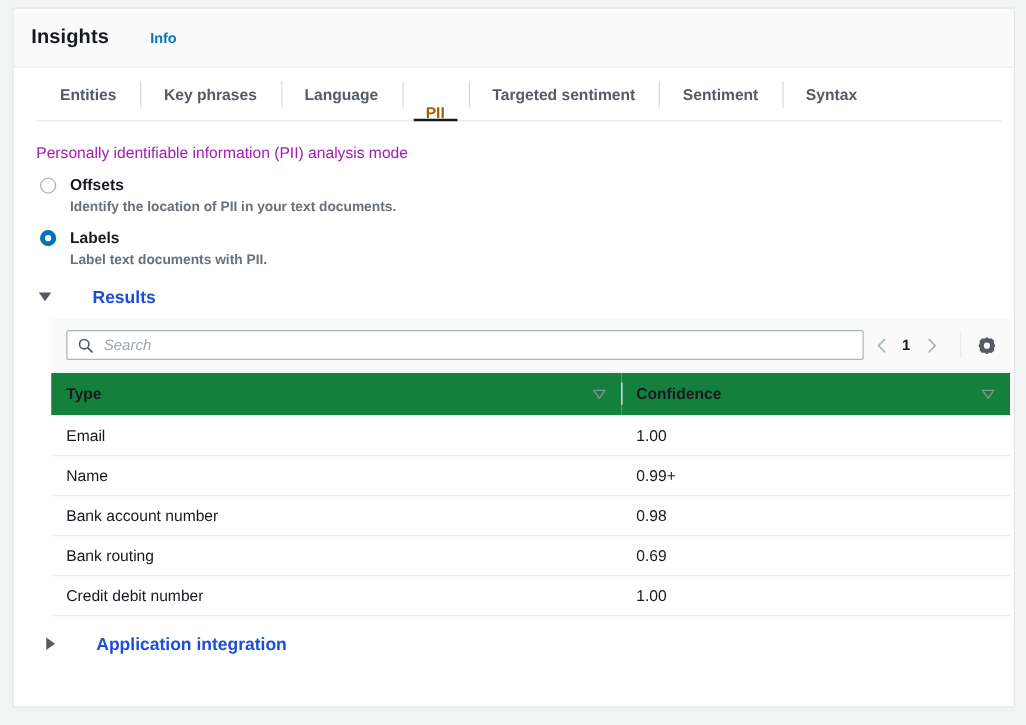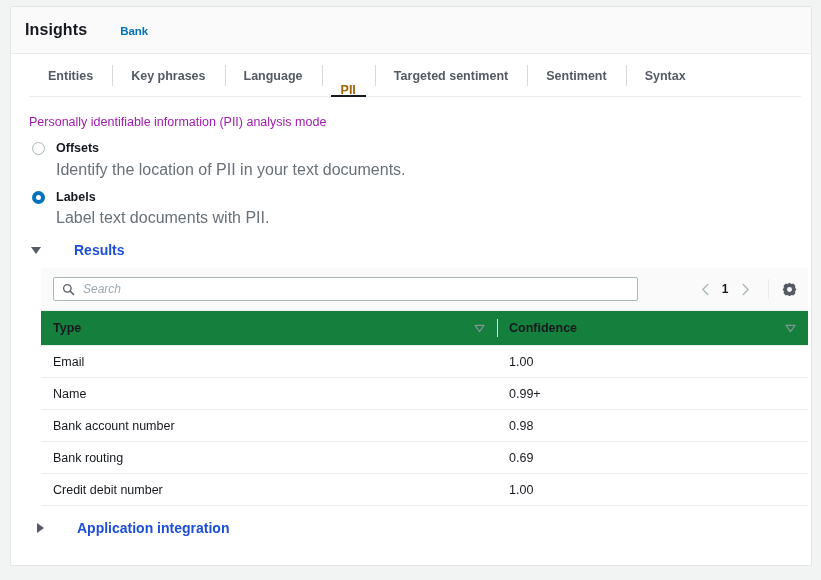"Bank" span.info-link { text: Bank -> Info }
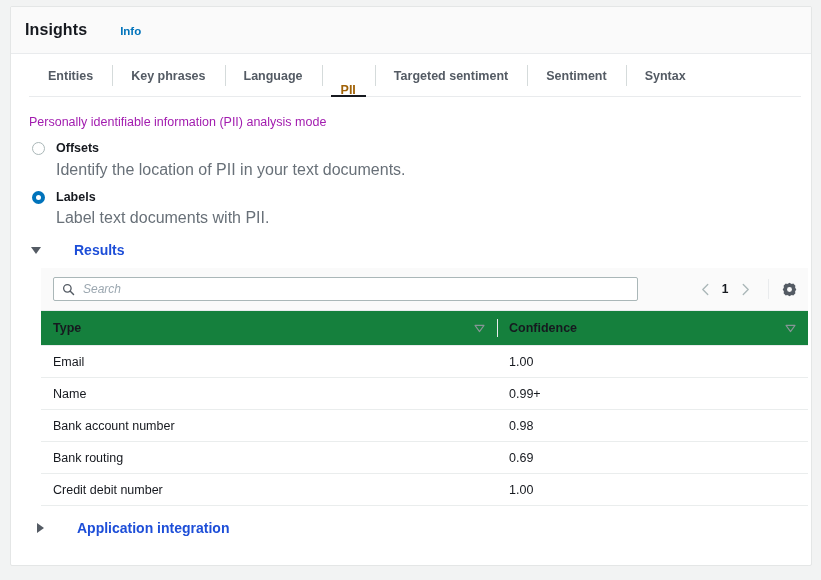"Identify the location of PII" .radio-desc { font-size: 16px -> 11px; font-weight: none -> bold }
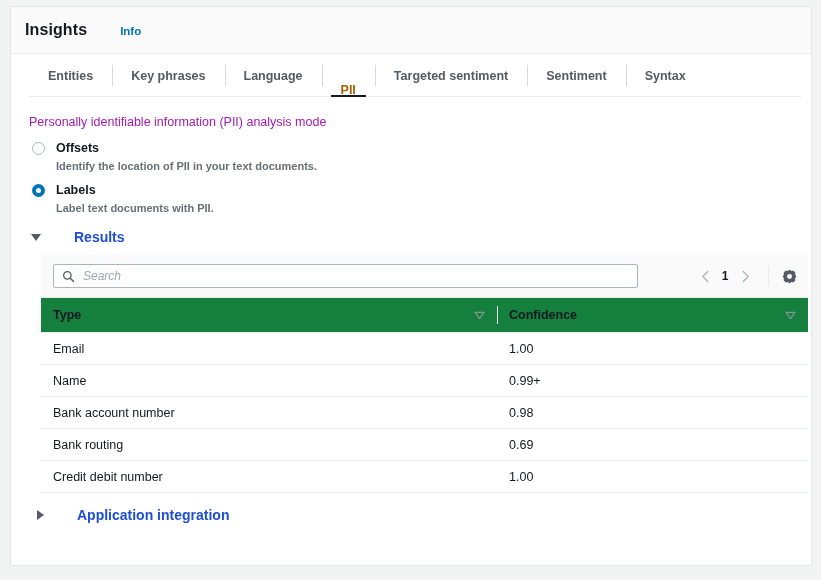"Search" .search-box { width: 585px -> 638px }
